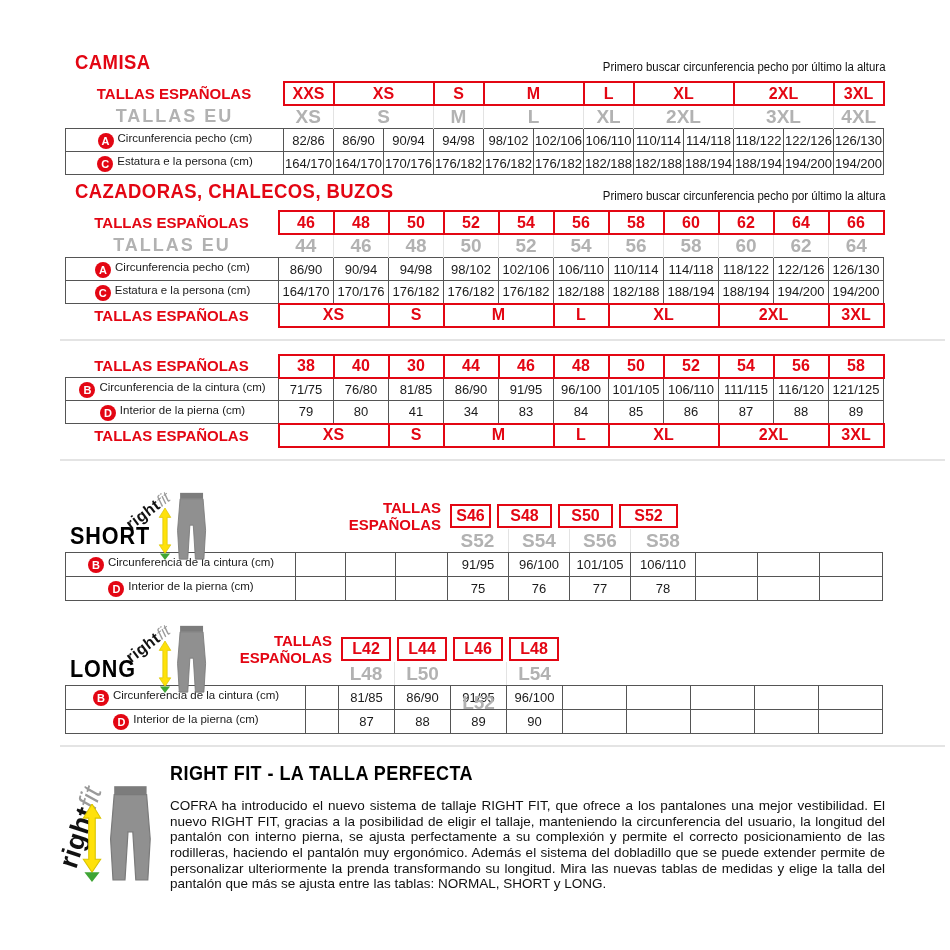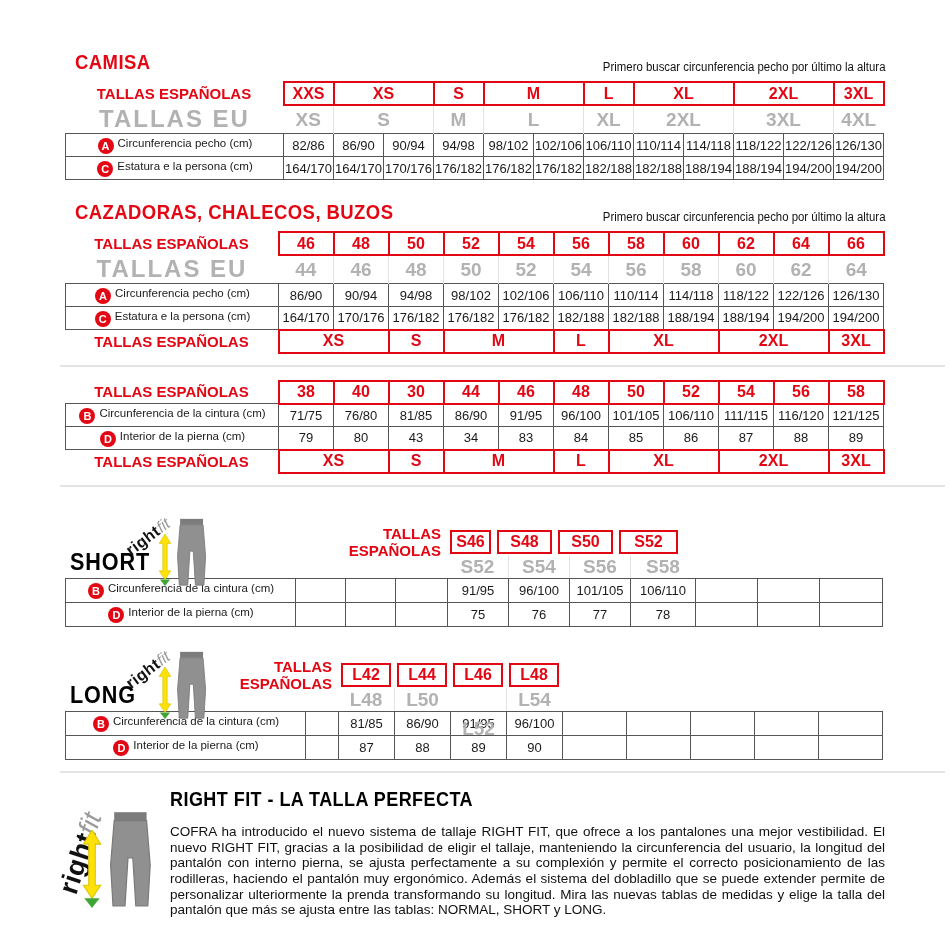"TALLAS EU" .eu-lbl { font-size: 24px -> 18px }
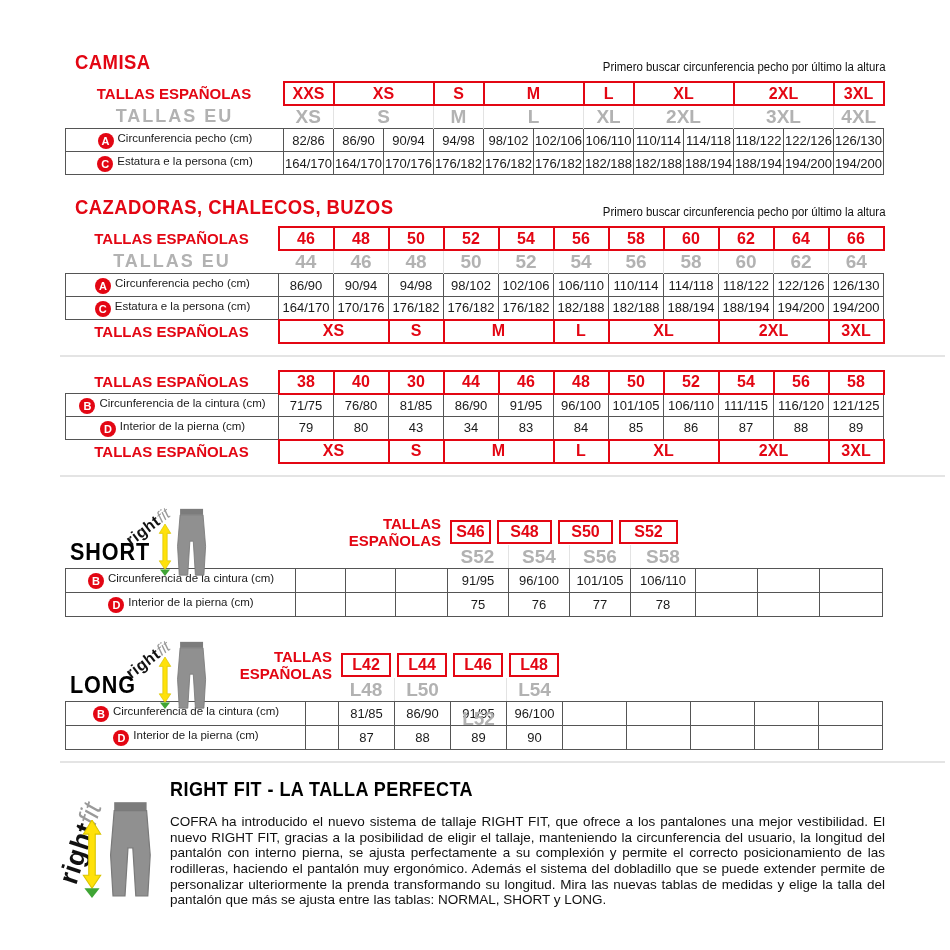"CAZADORAS, CHALECOS, BUZOS" section { margin-top: 20px -> 4px }
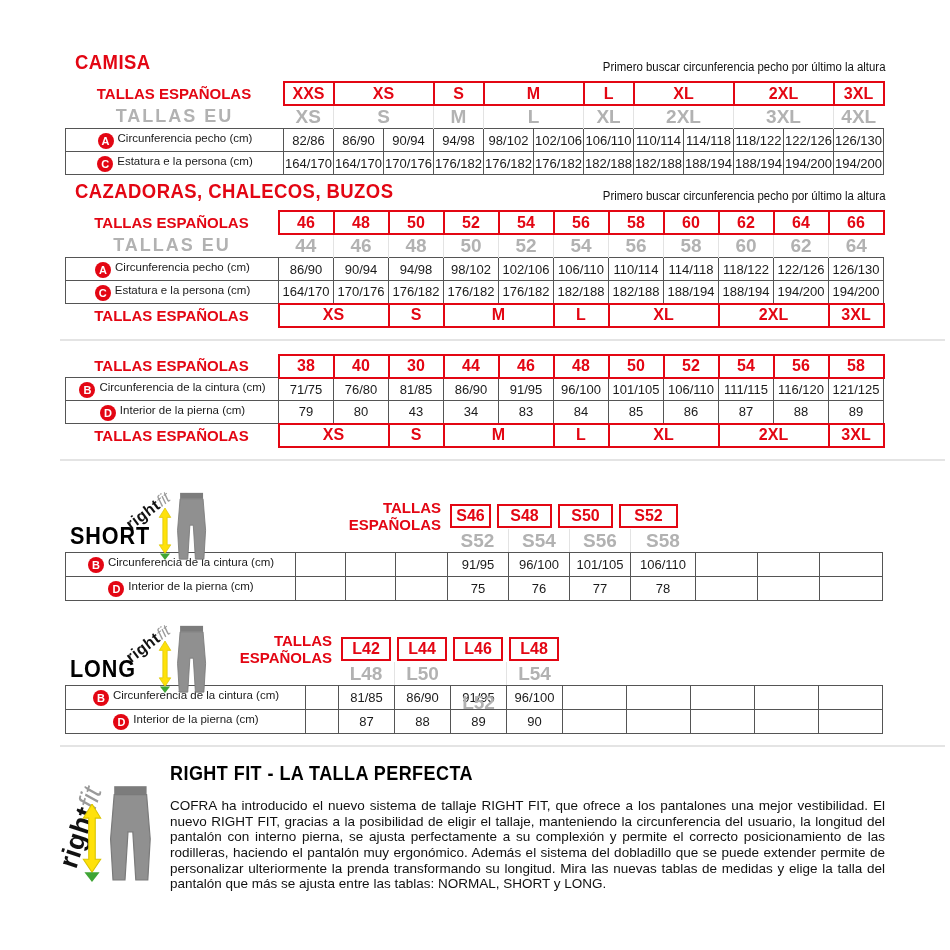"43" td.val { text: 43 -> 41 }
